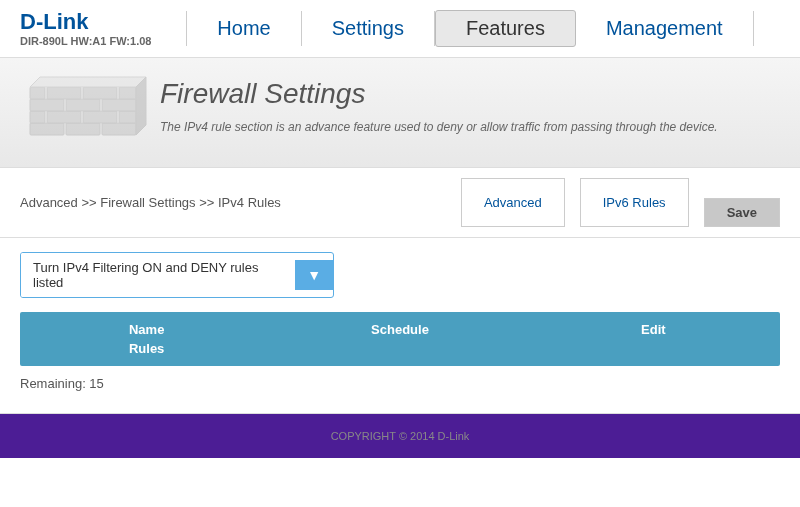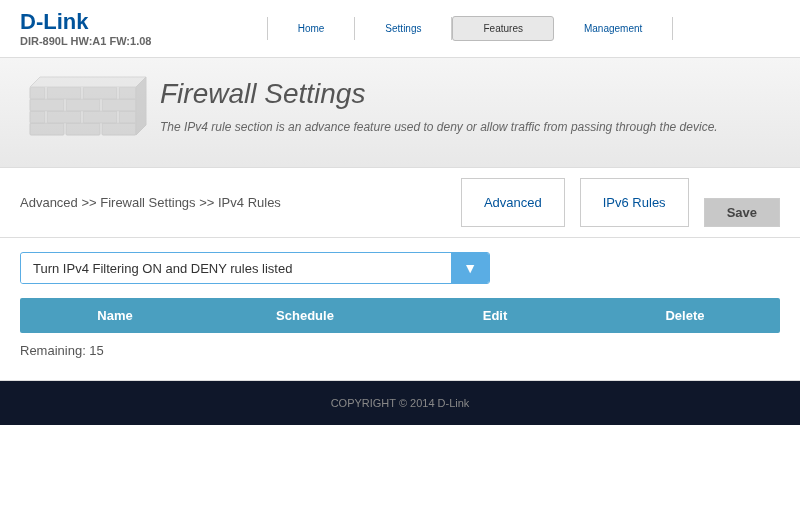"Home" .nav-item { font-size: 10px -> 20px }
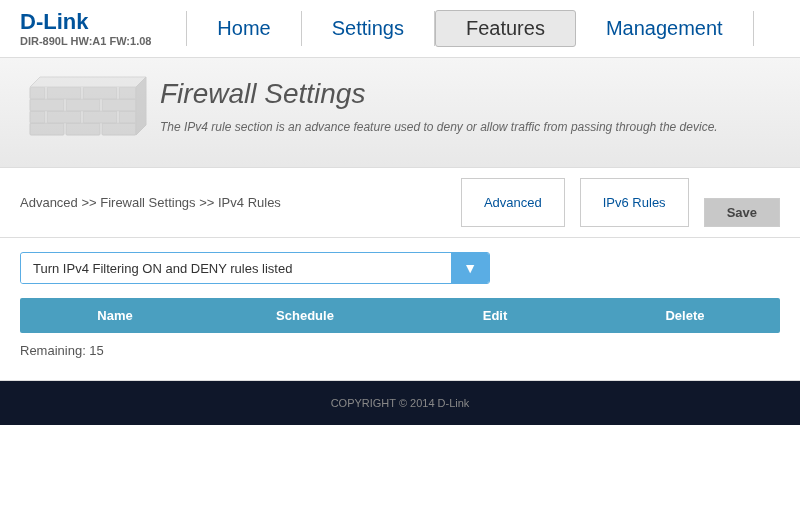"Turn IPv4 Filtering ON and" .dropdown-container { width: 470px -> 314px }
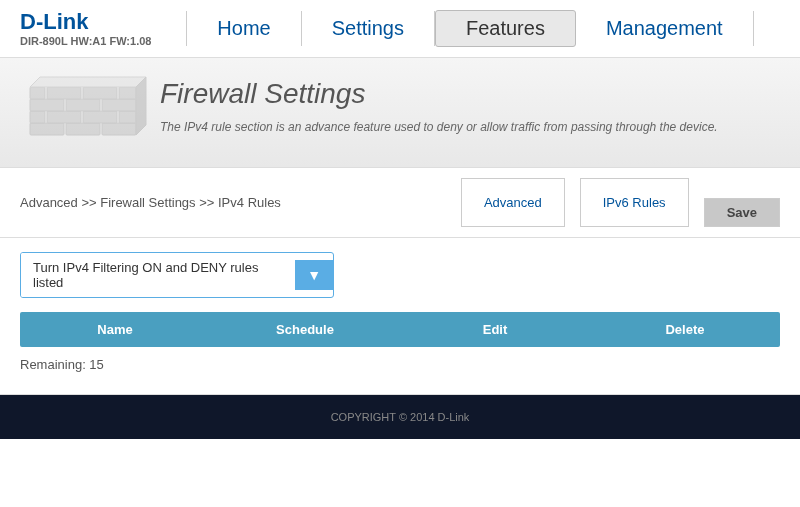"Name" .table-header { grid-template-columns: 1fr 1fr 1fr 1fr -> 1fr 1fr 1fr }
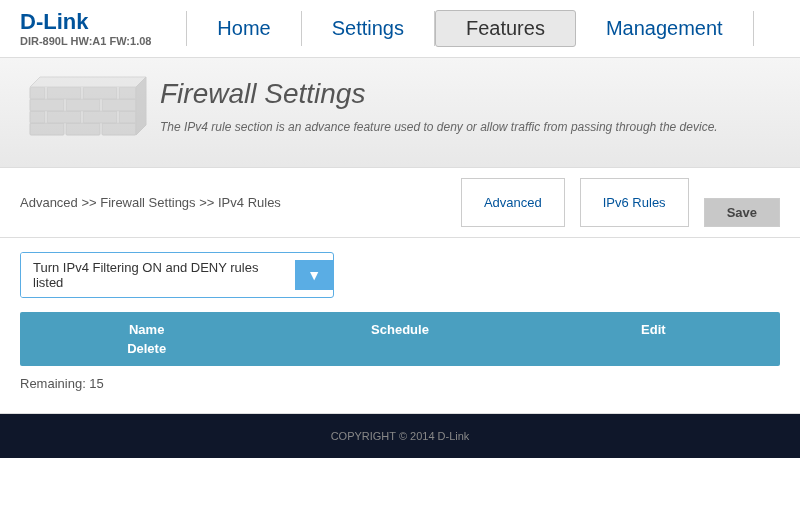"Delete" span { text: Delete -> Rules }
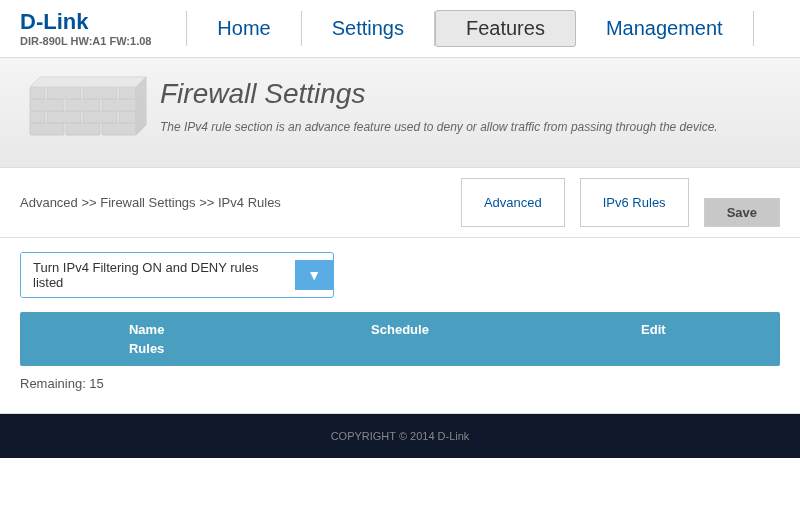"COPYRIGHT © 2014 D-Link" .footer { background: #0f172a -> #4c1d95 }
